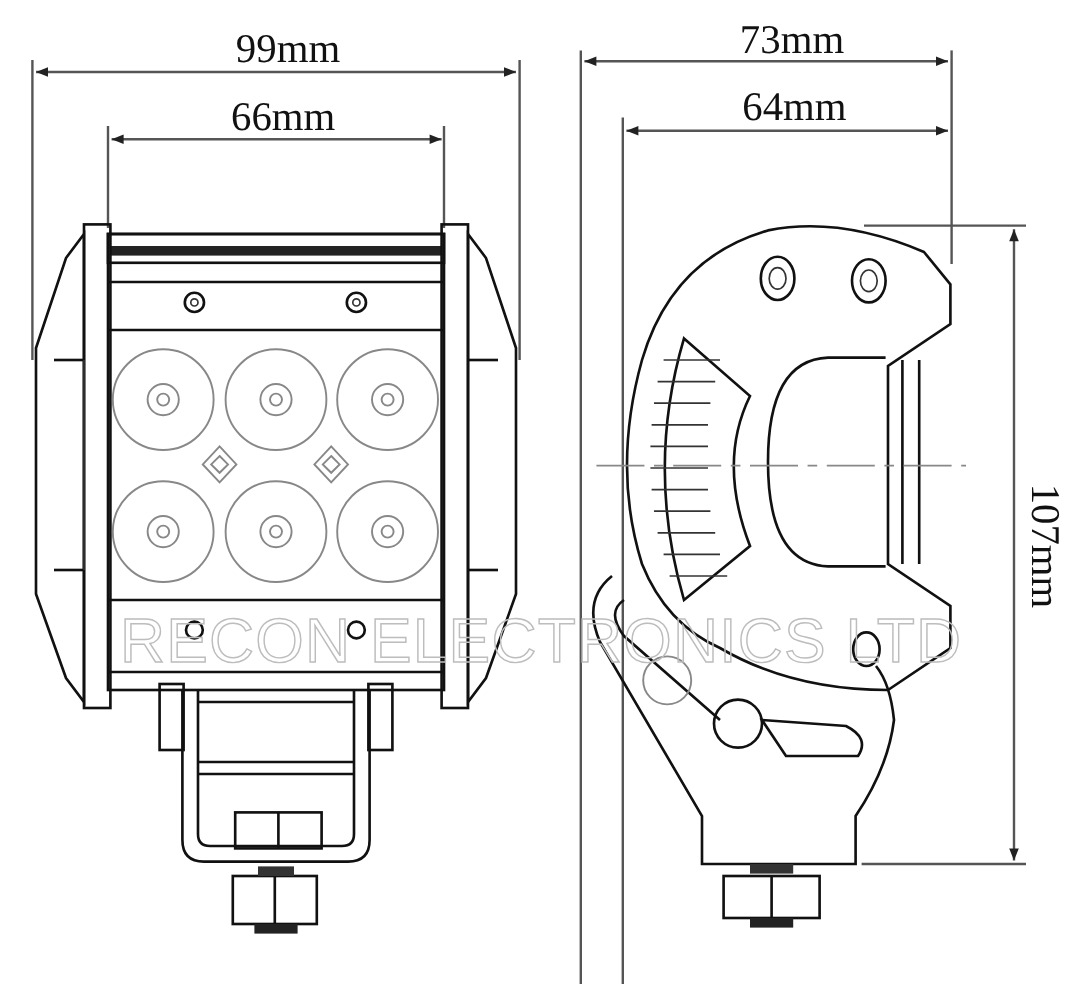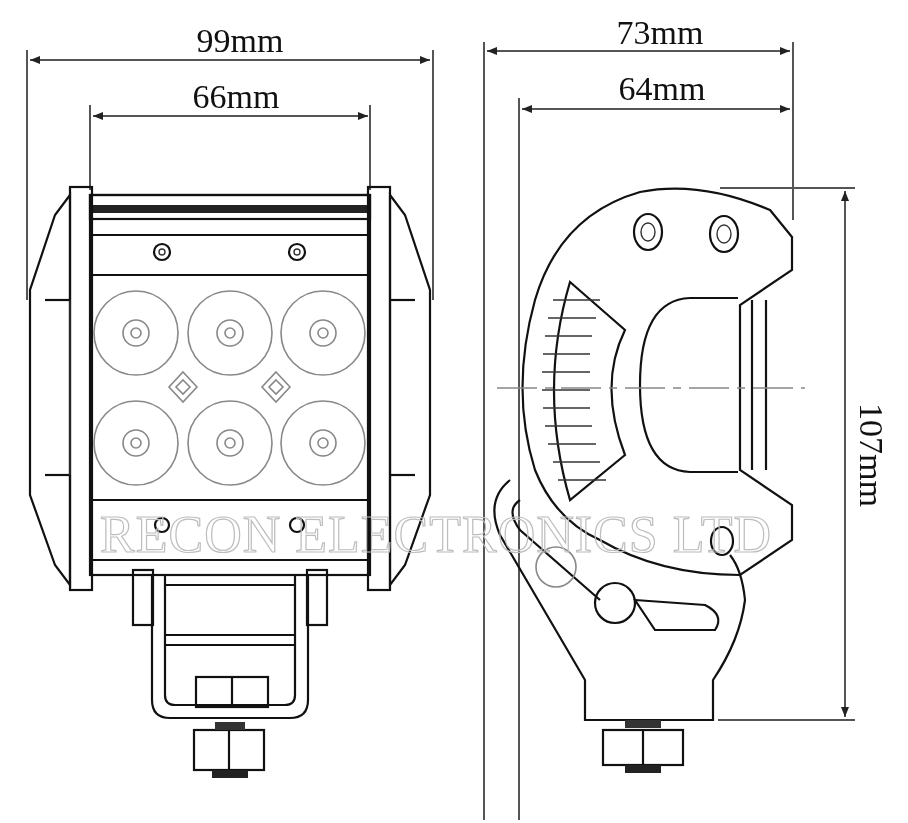"RECON ELECTRONICS LTD" .wm { font-family: Liberation Serif, serif -> Liberation Sans, sans-serif }
